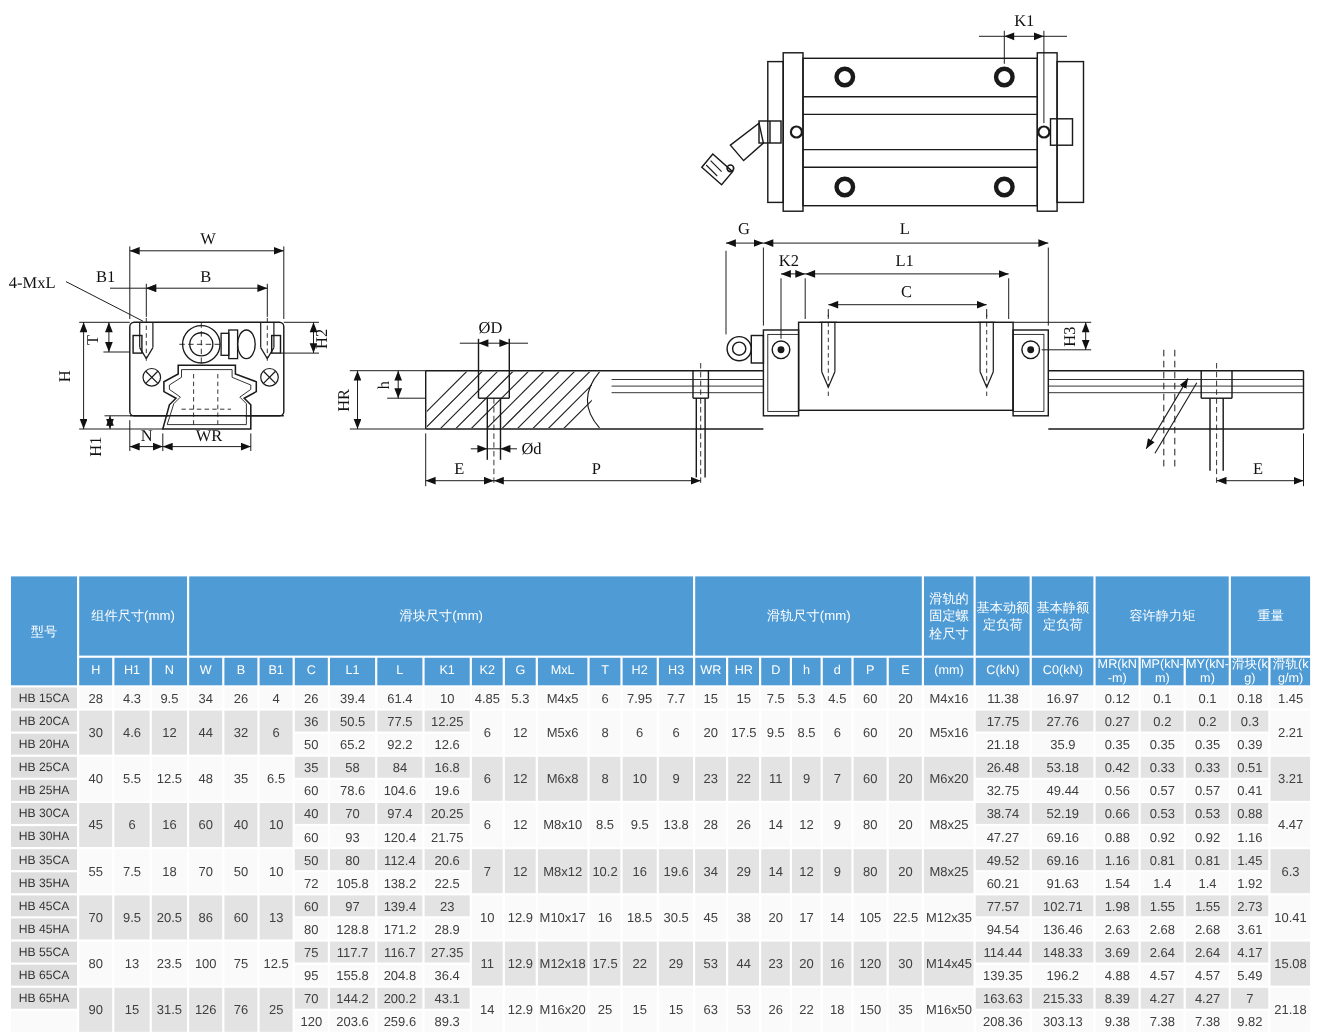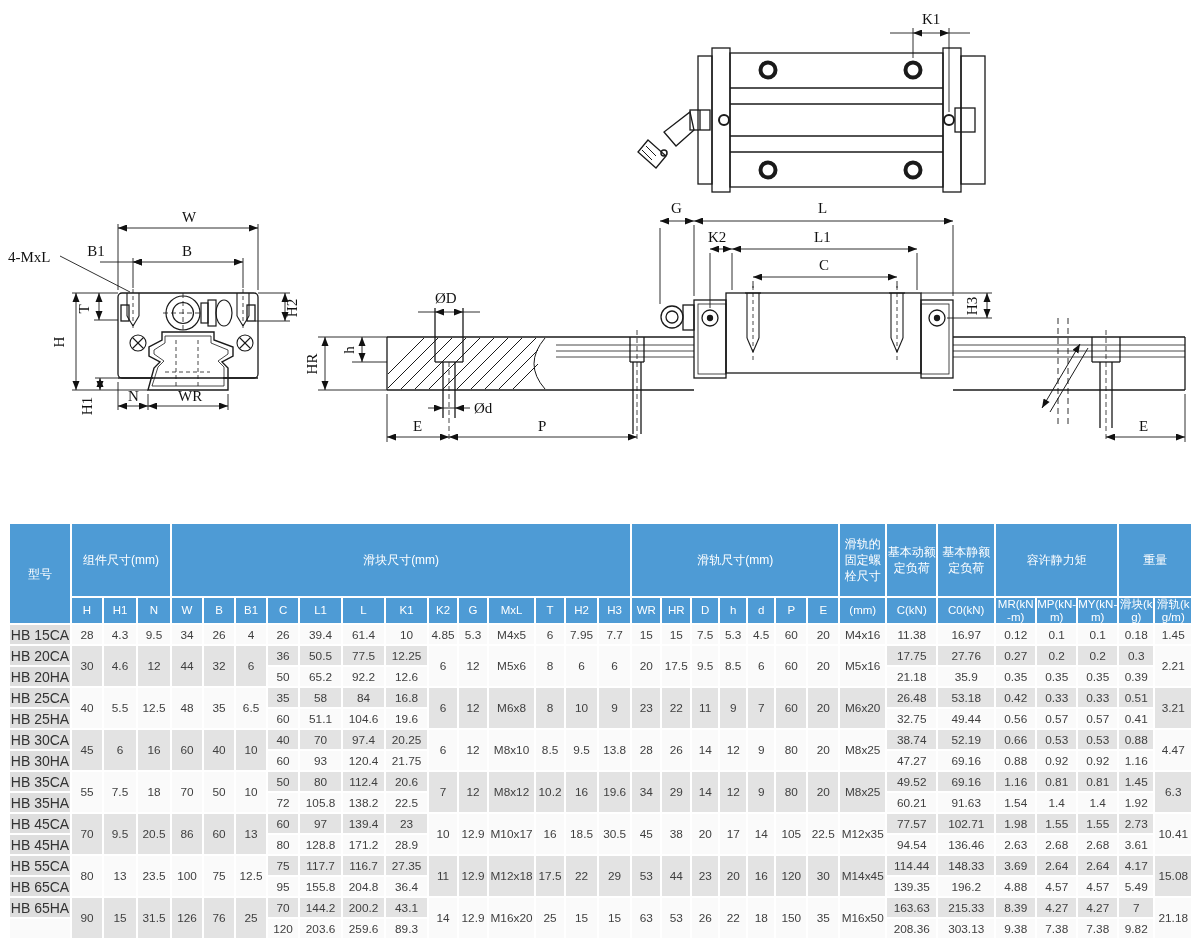"HB 15CA" td.model { font-size: 14px -> 11px }
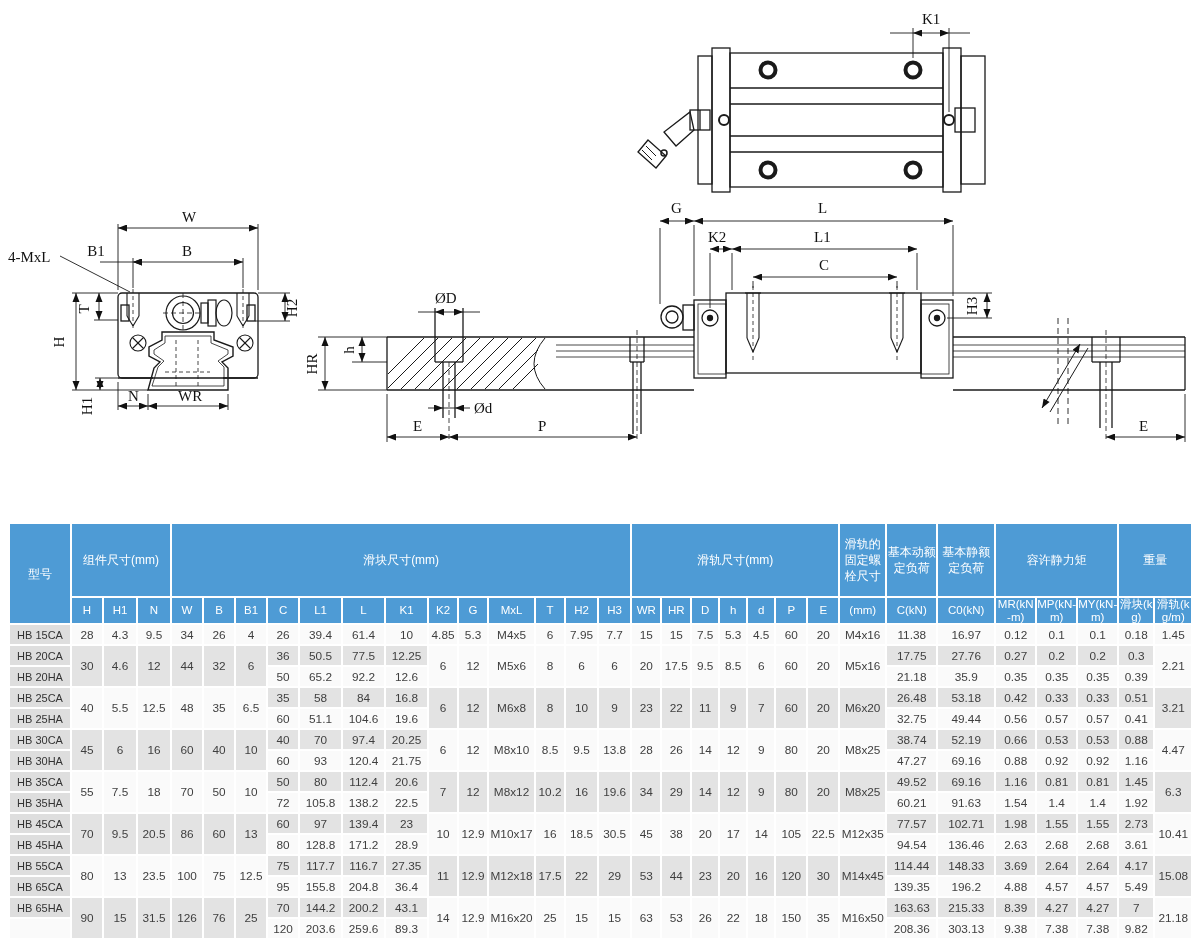"51.1" td.bg-w { text: 51.1 -> 78.6 }
